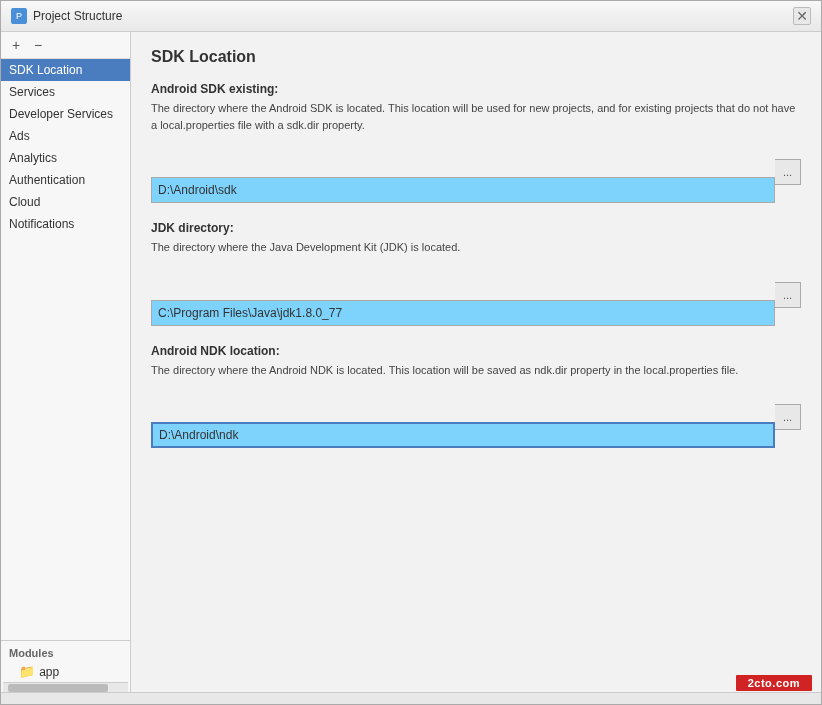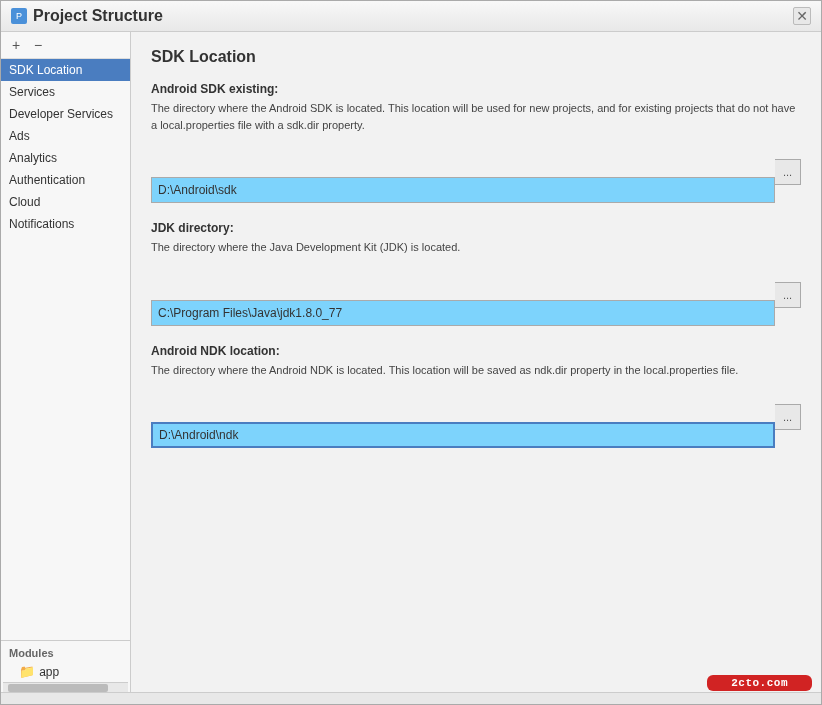"Project Structure" .title-text { font-size: 16px -> 12px; font-weight: 700 -> 400 }
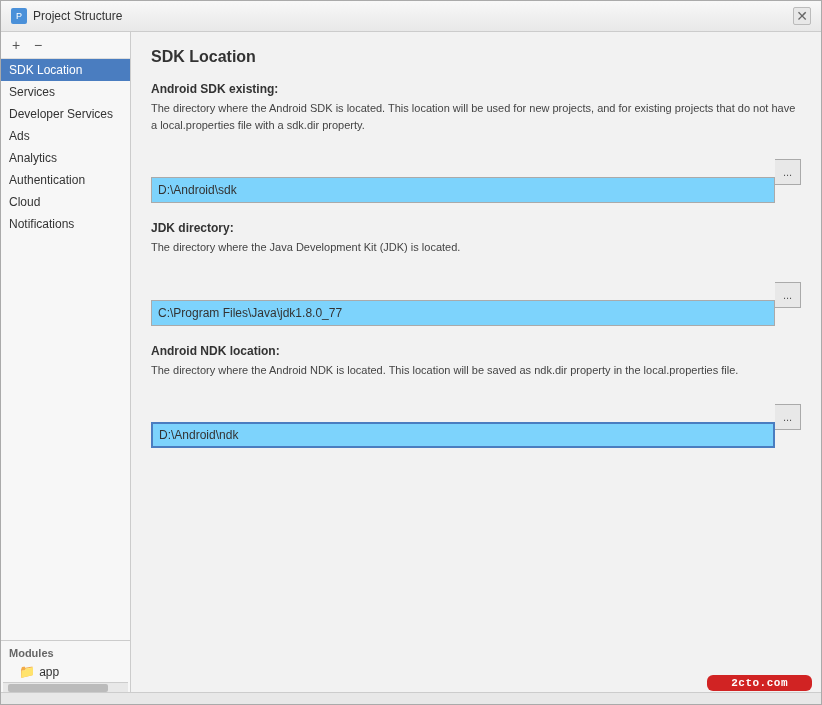"2cto.com" .watermark-badge { border-radius: 6px -> 1px; font-family: Liberation Mono, monospace -> Liberation Sans, sans-serif; padding: 2px 24px -> 2px 12px }
